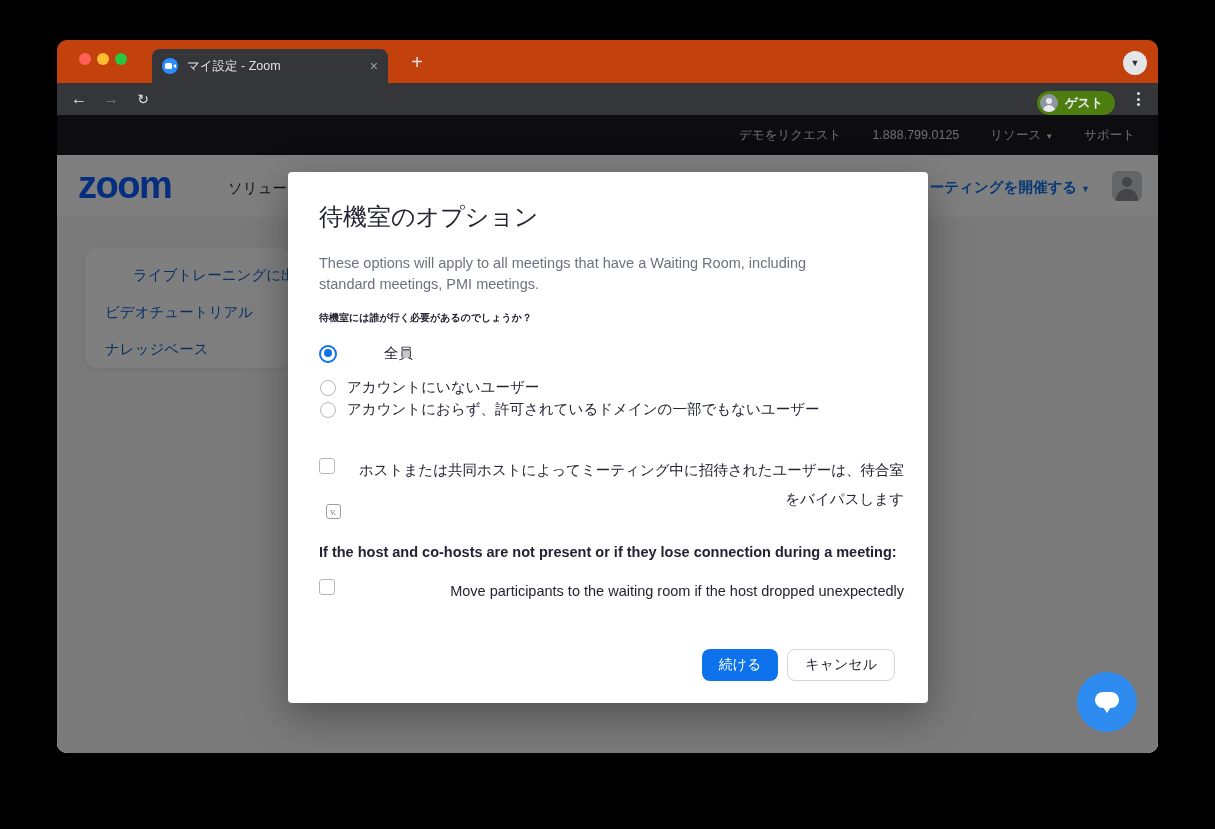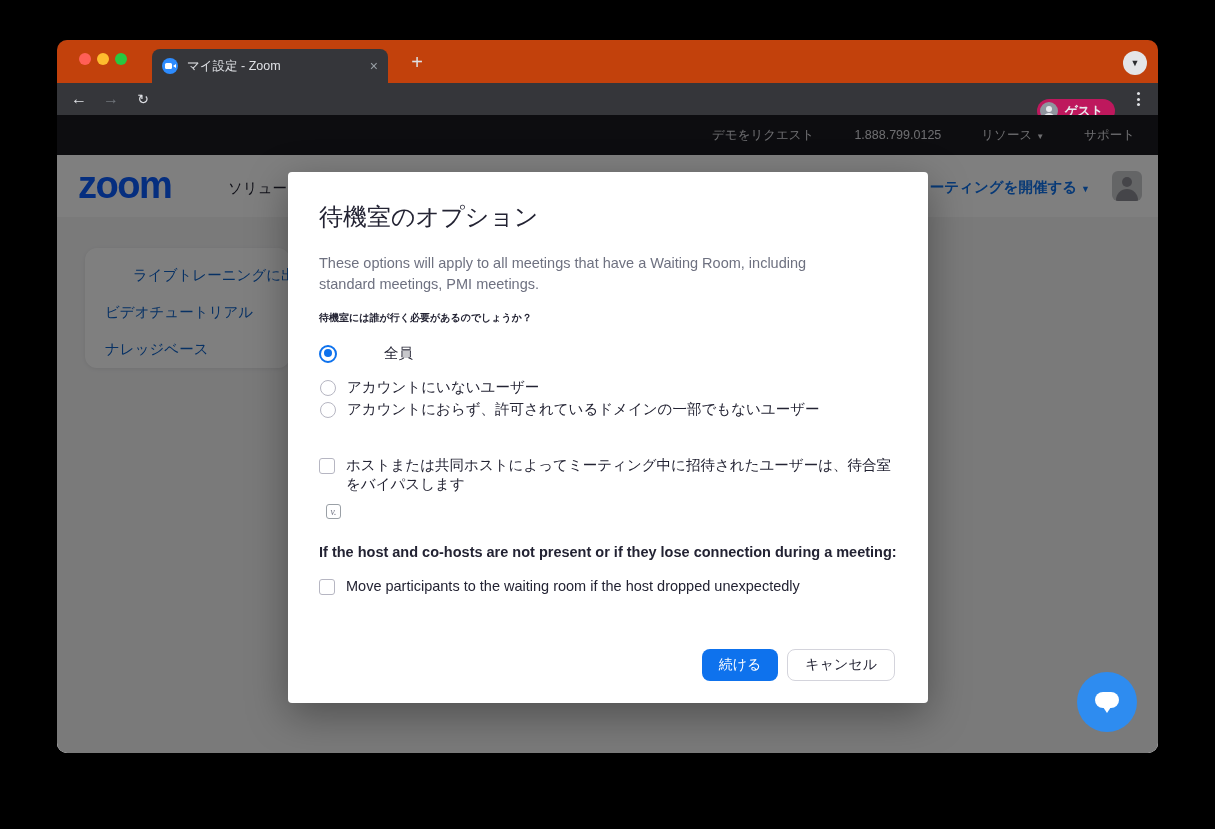"ゲスト" .guest-pill { background: #be185d -> #4d7c0f; top: 16px -> 8px }
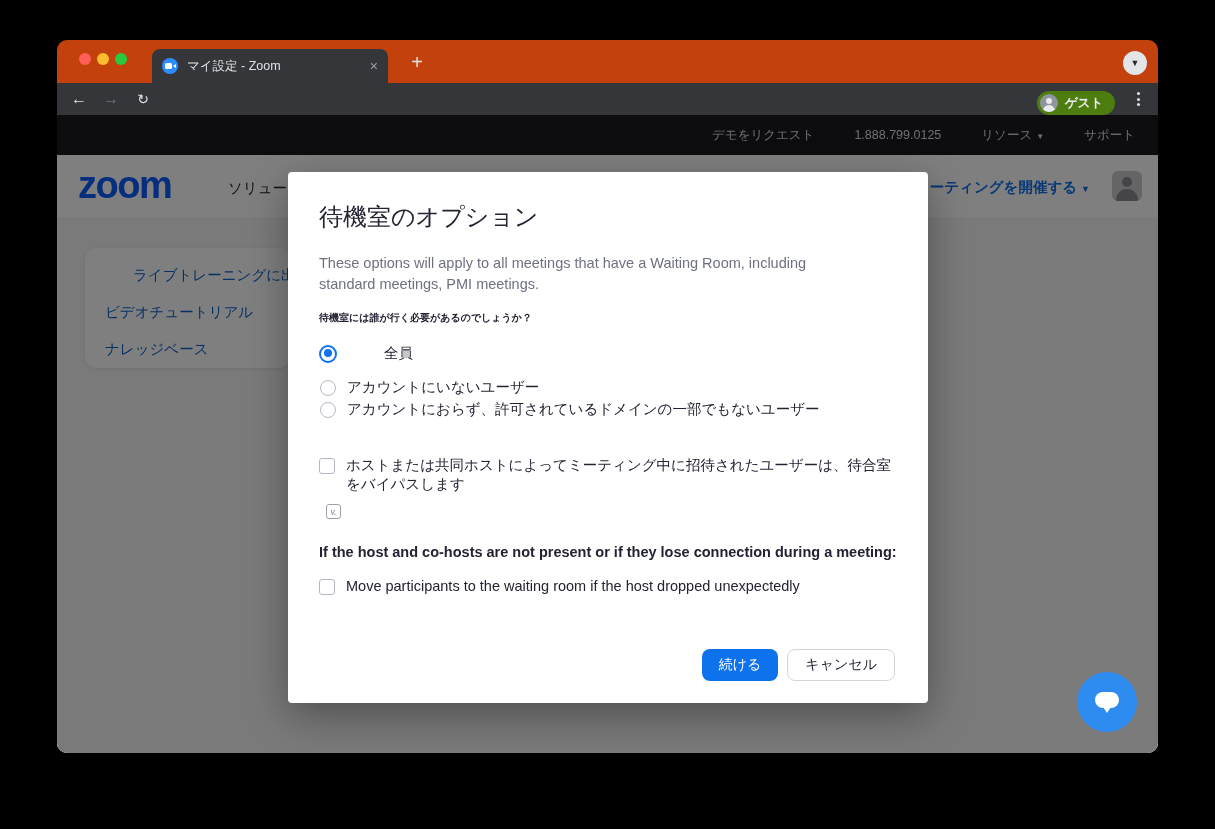"デモをリクエスト" .banner { gap: 40px -> 31px }
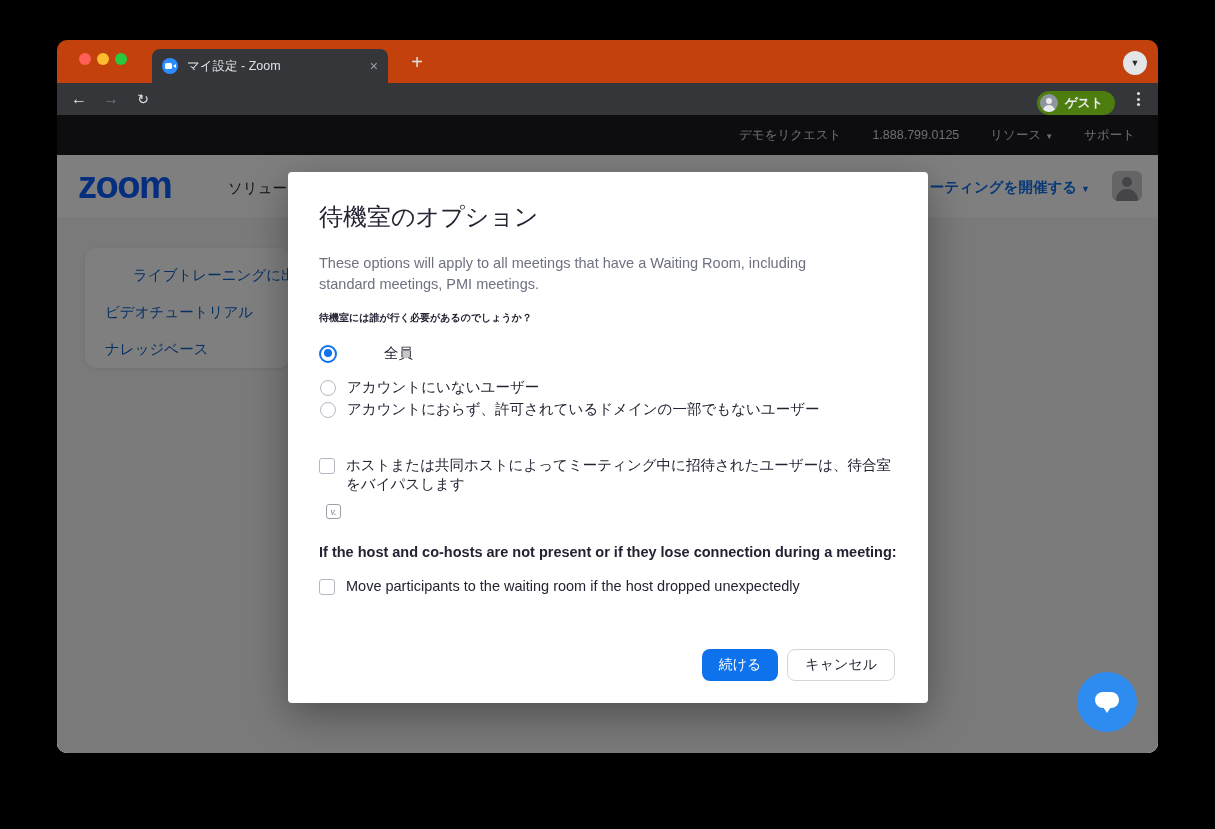"ホストまたは共同ホストによってミーティング中に招待されたユーザーは、待合室をバイ" .chk-label { line-height: 19px -> 29px; text-align: none -> right }
